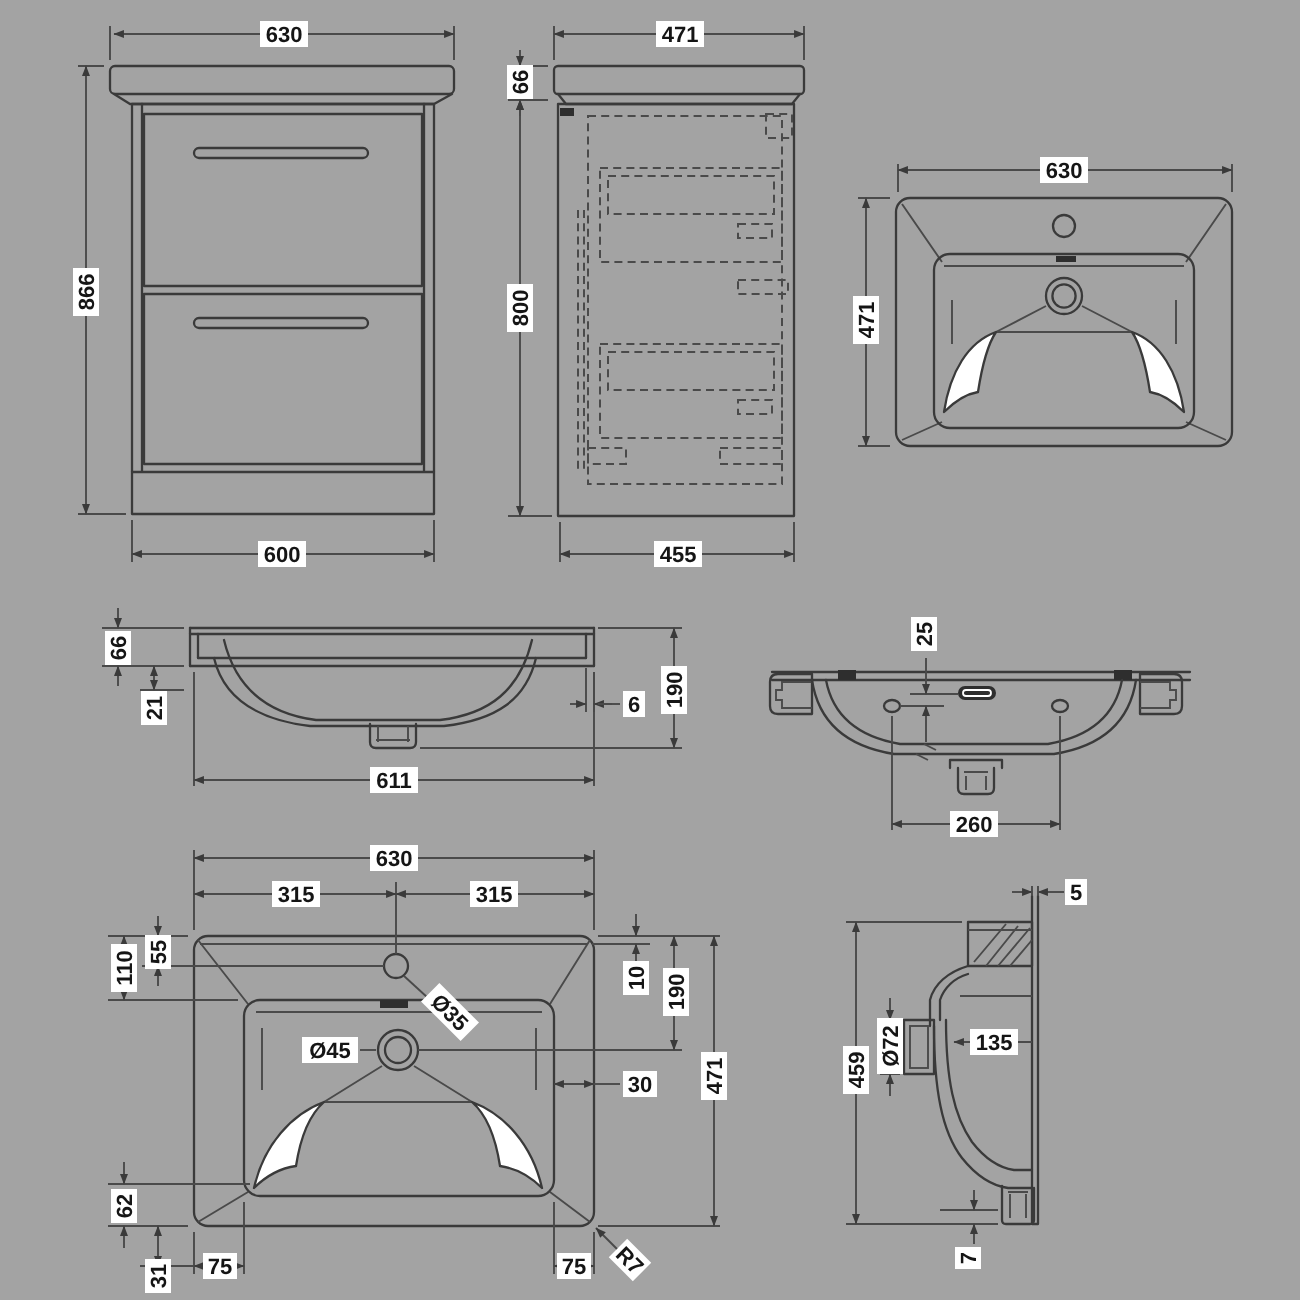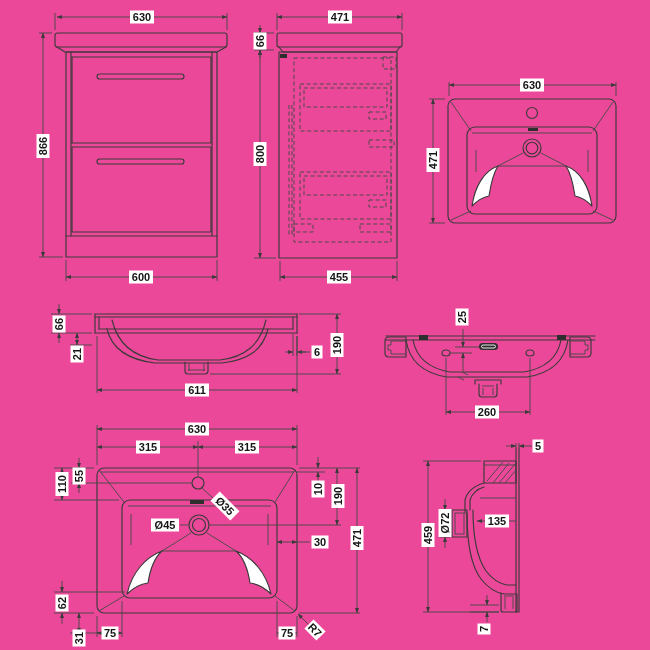"630" .stage { background: #ec4899 -> #a3a3a3 }
